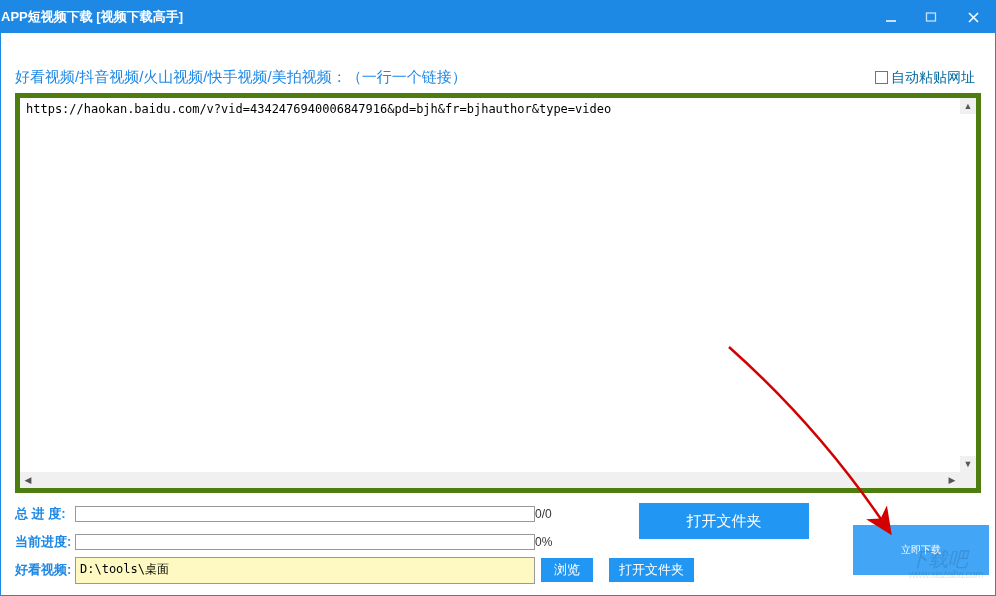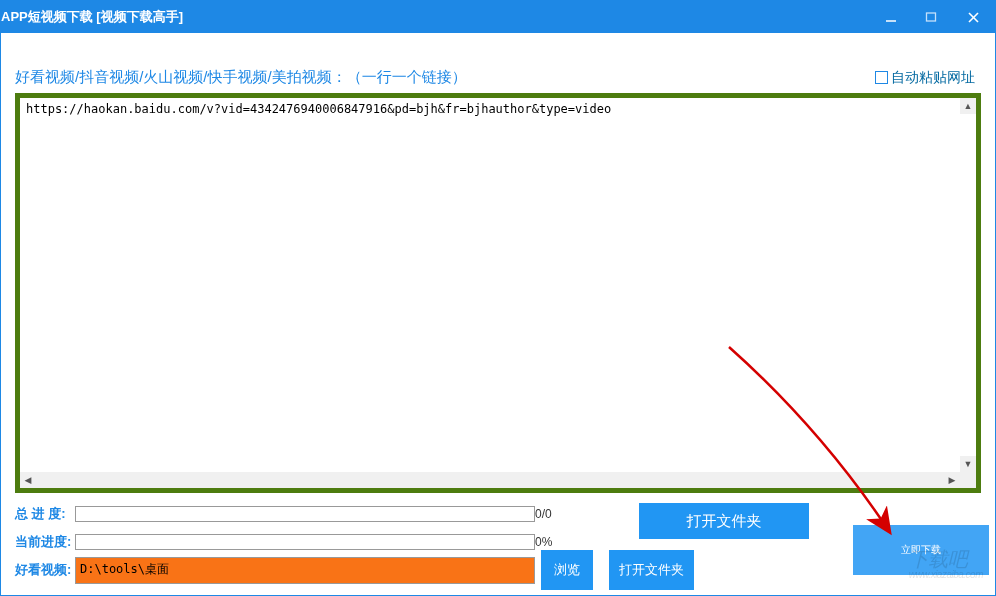"D:\tools\桌面" .path-input { background: #f97316 -> #fef9c3 }
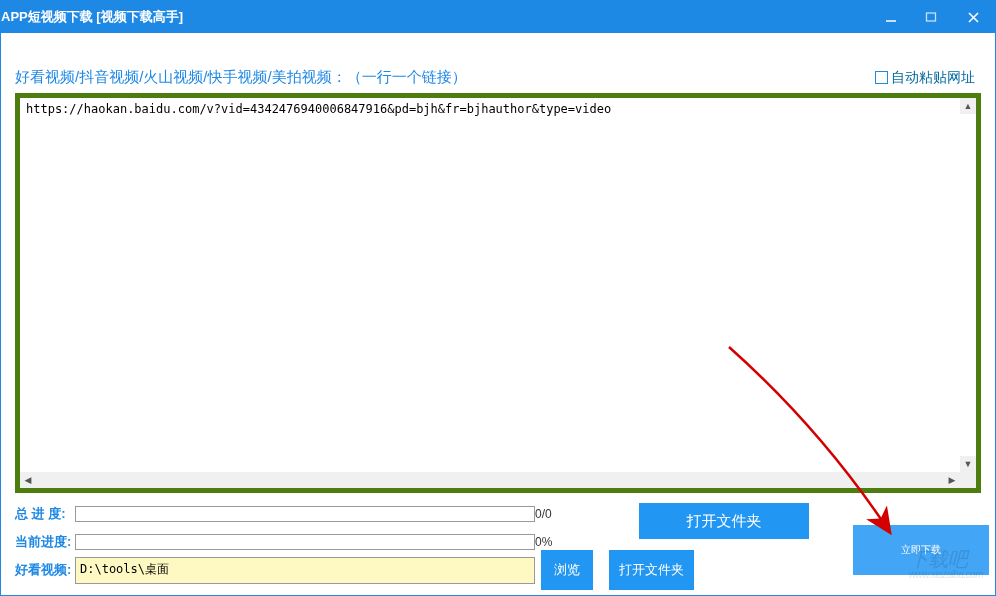"浏览" .btn { height: 40px -> 24px }
